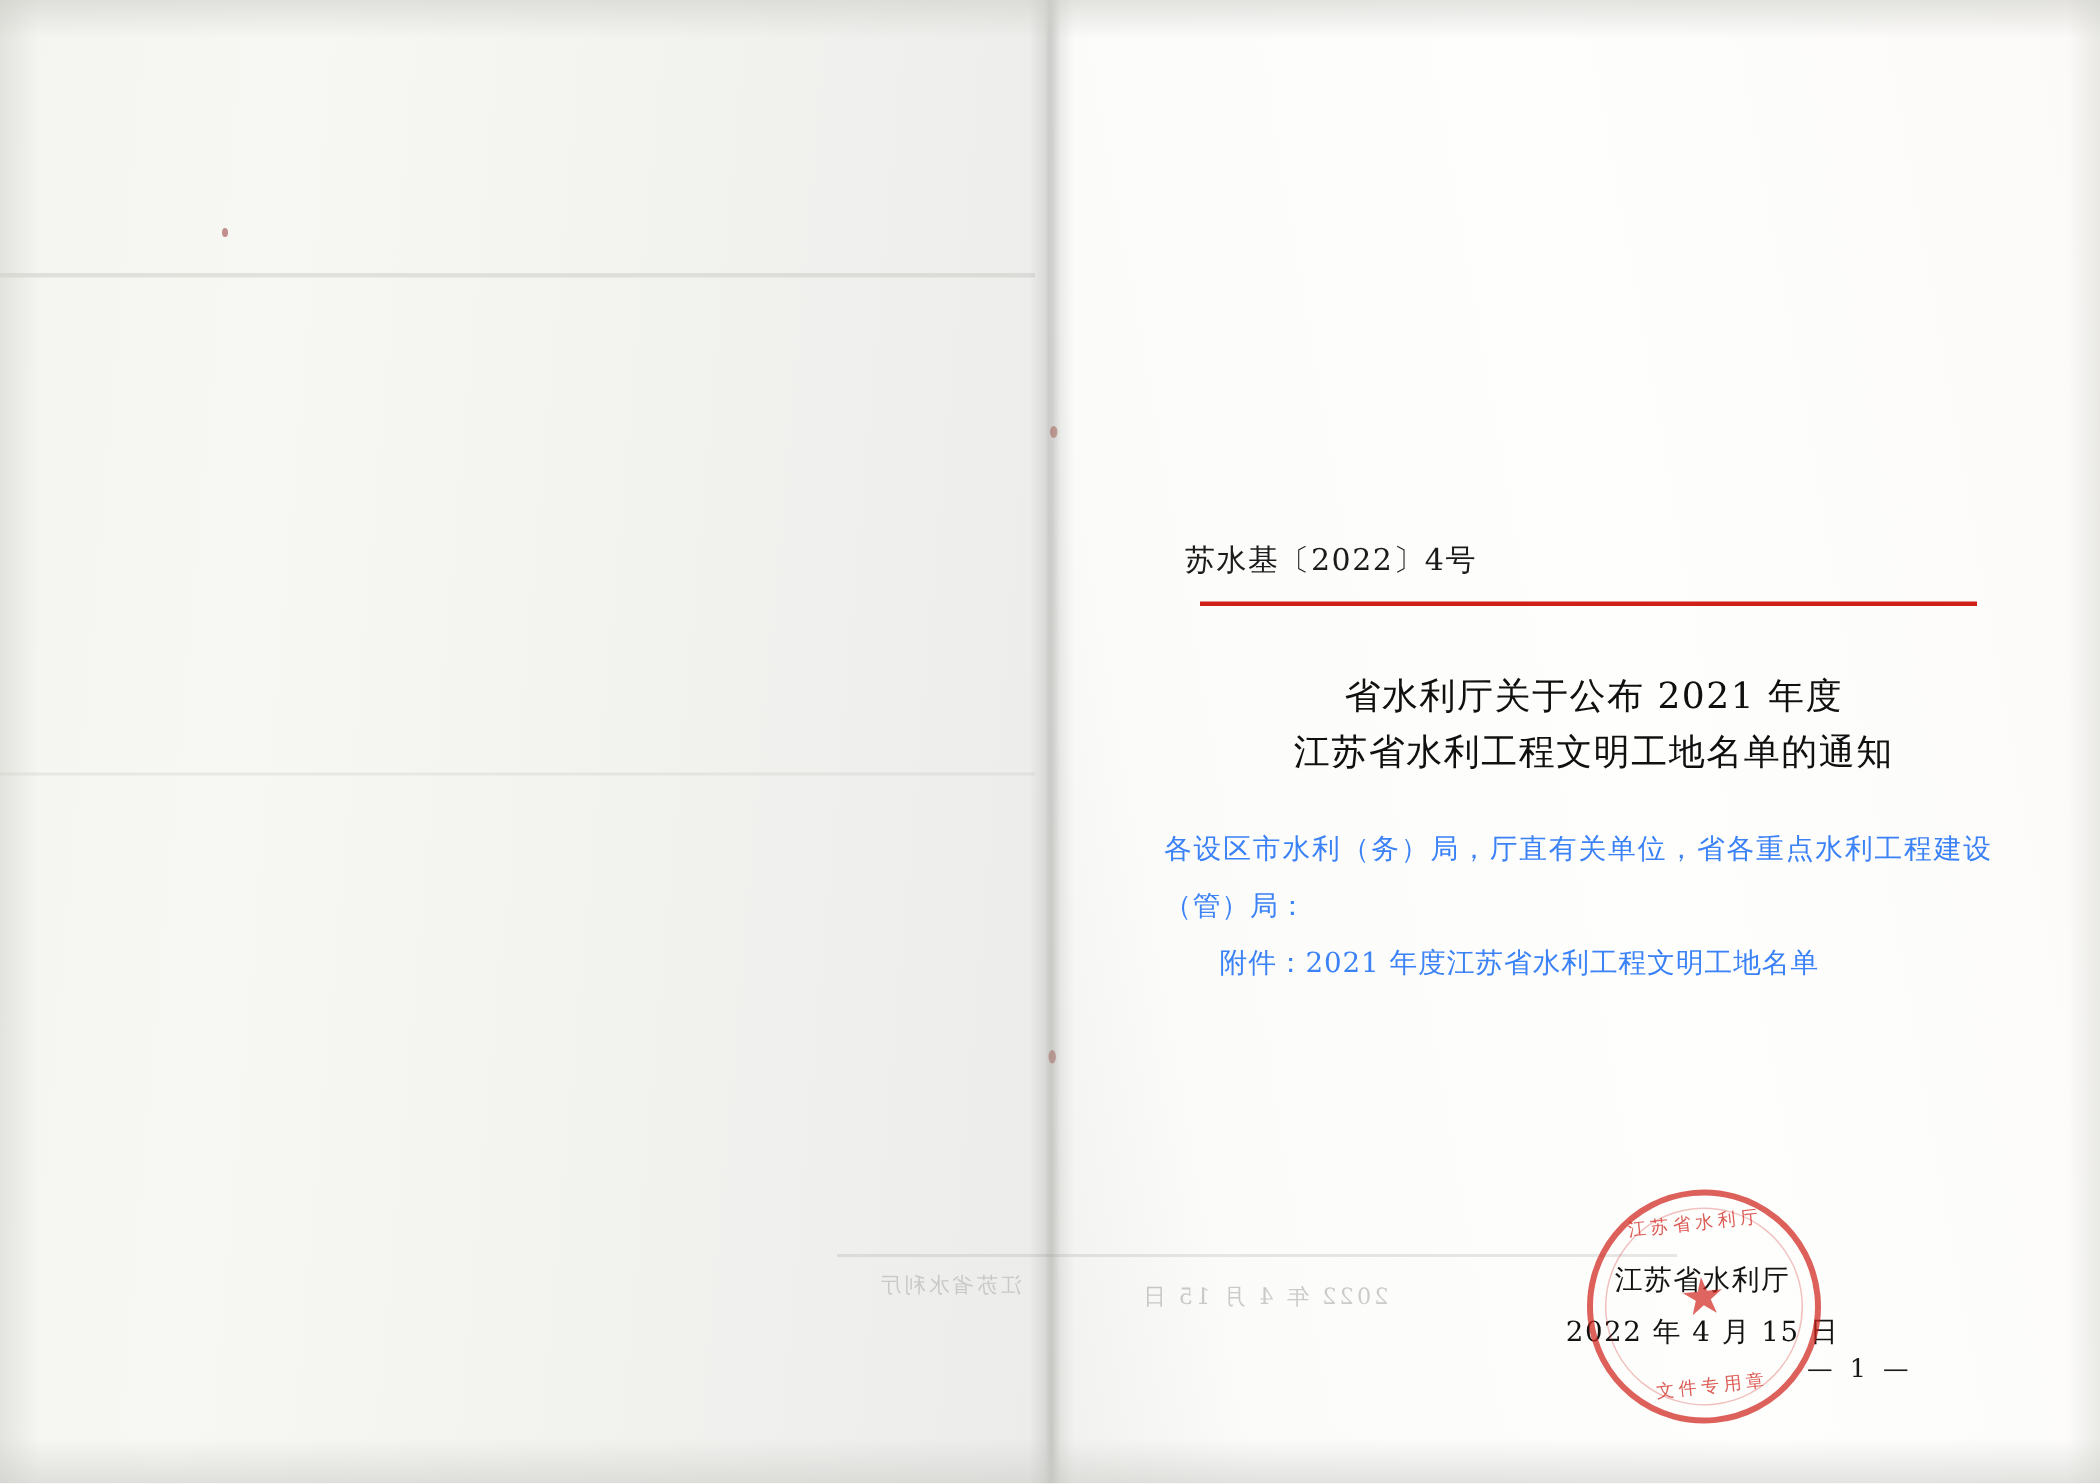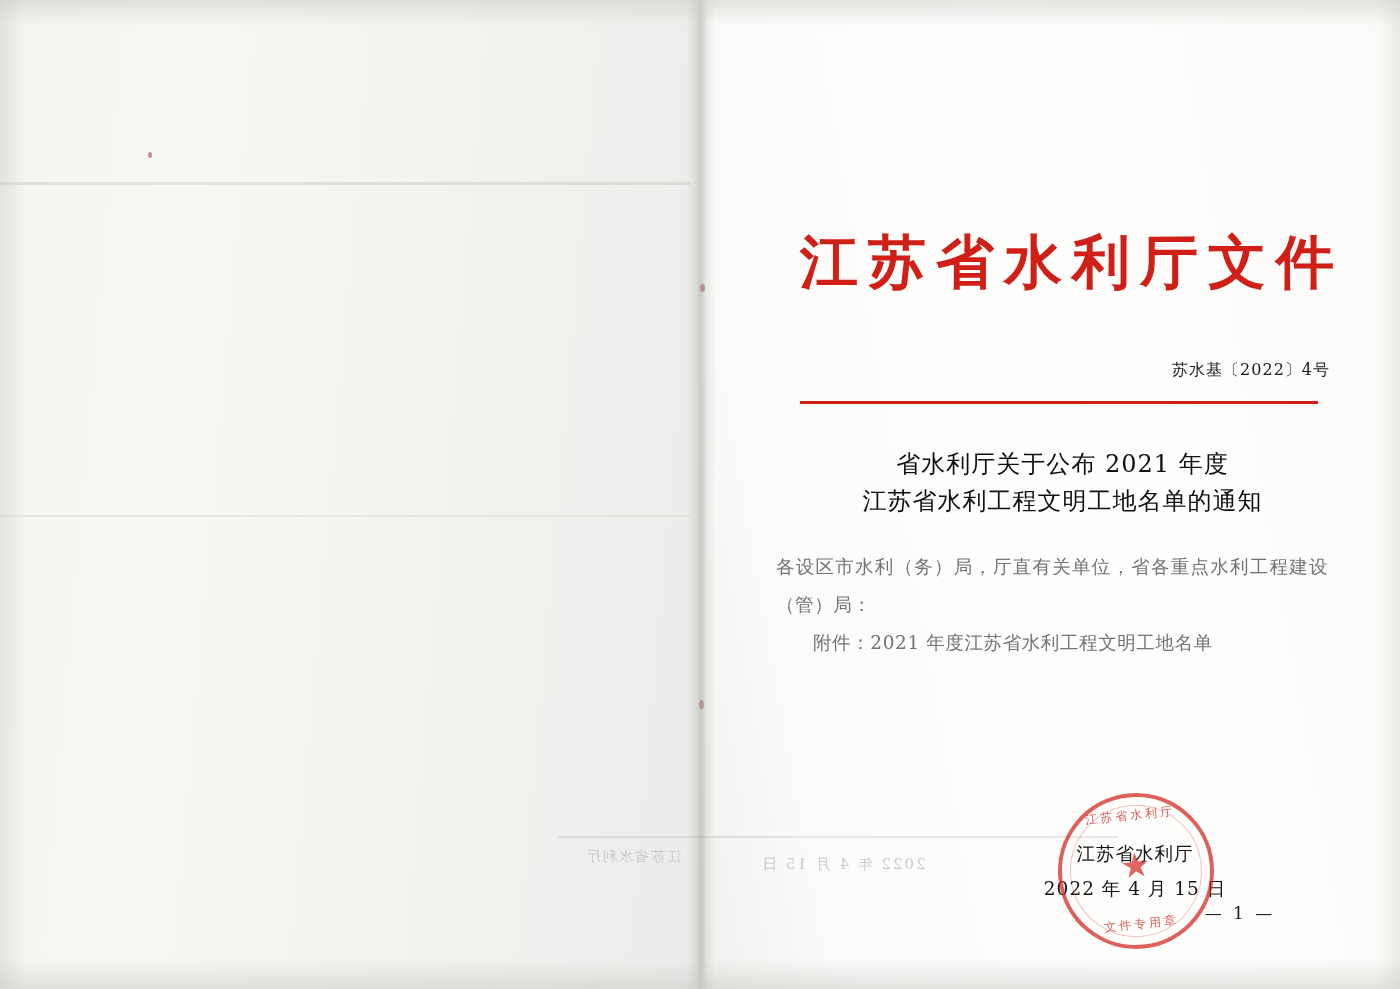"江苏省水利厅文件" div.doc-header { html: <div> <div>江苏省水利厅文件</div> </div> -> none }
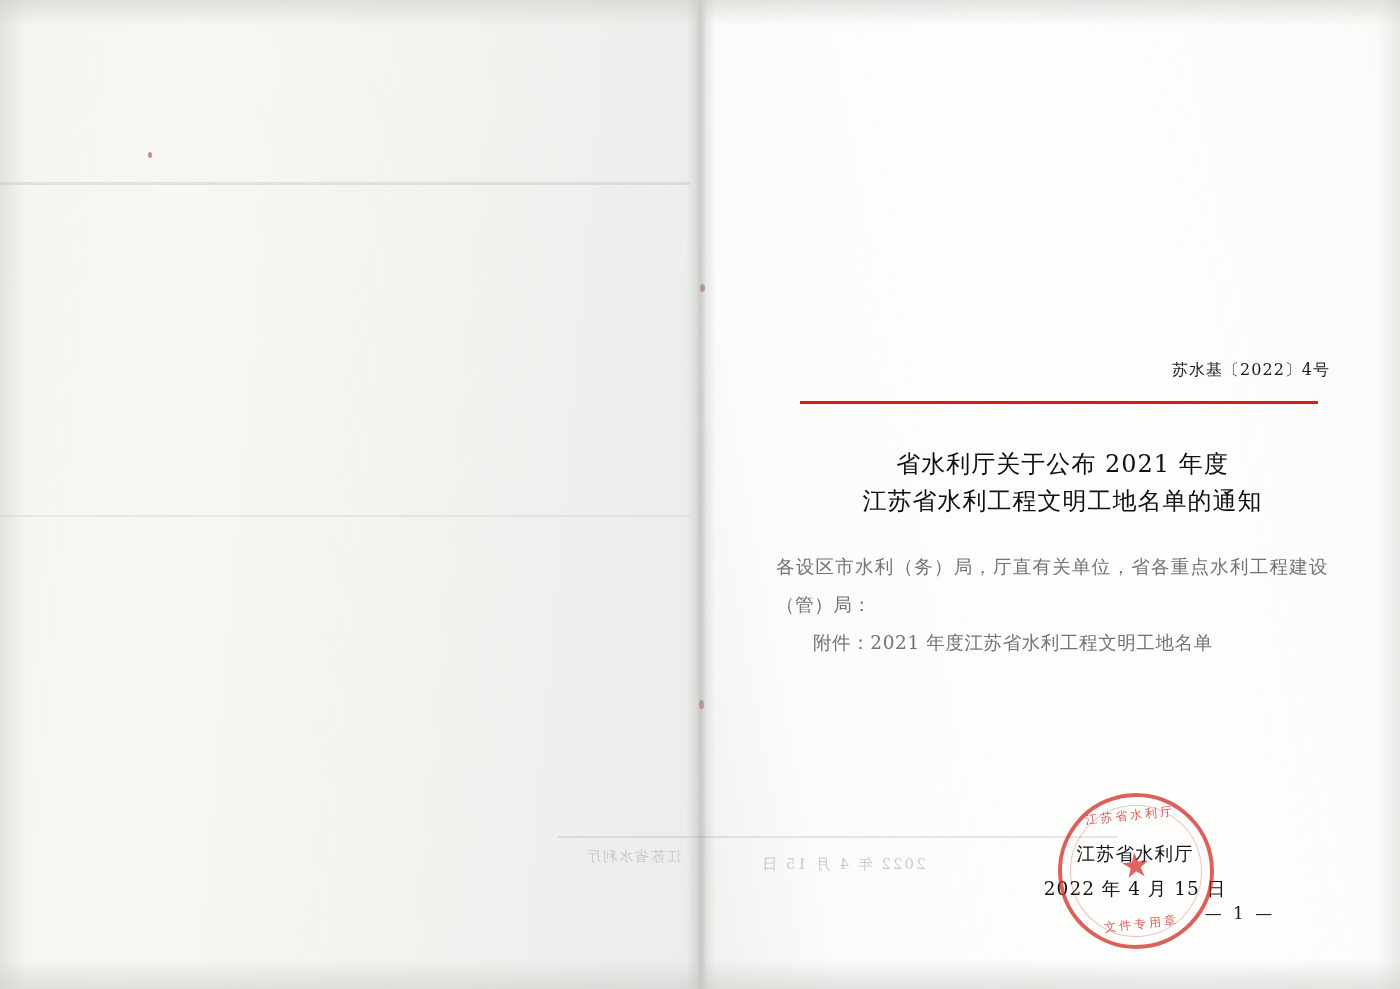"苏水基〔2022〕4号" .doc-number { font-size: 16px -> 20px; text-align: right -> left }
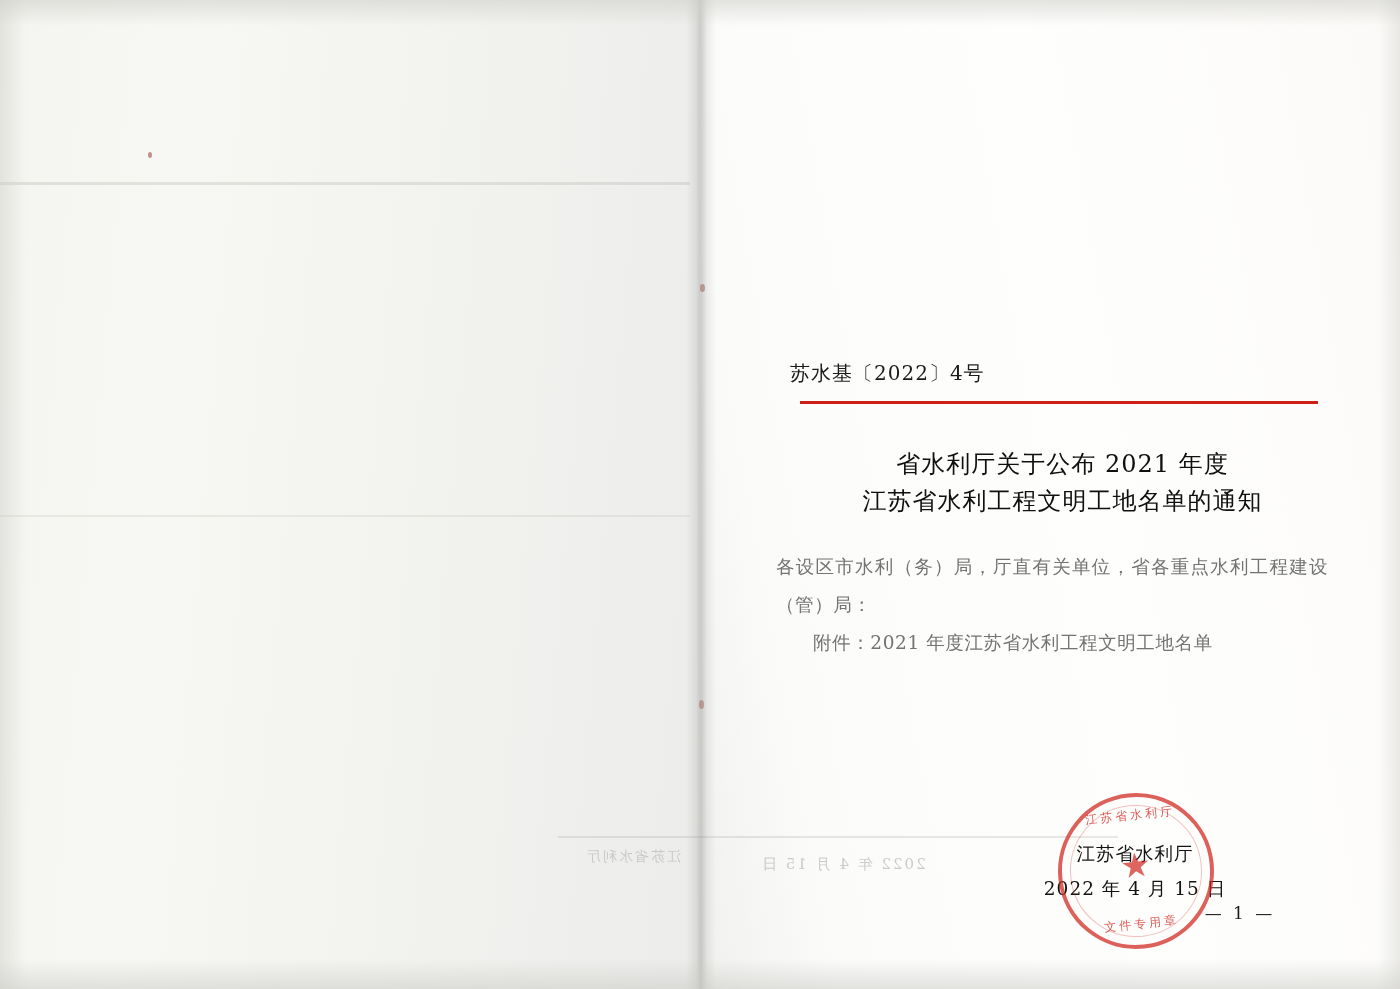"各设区市水利（务）局，厅直有关单位，省各重点水利工程建设（管）局：" .doc-body { color: #737373 -> #3b82f6 }
